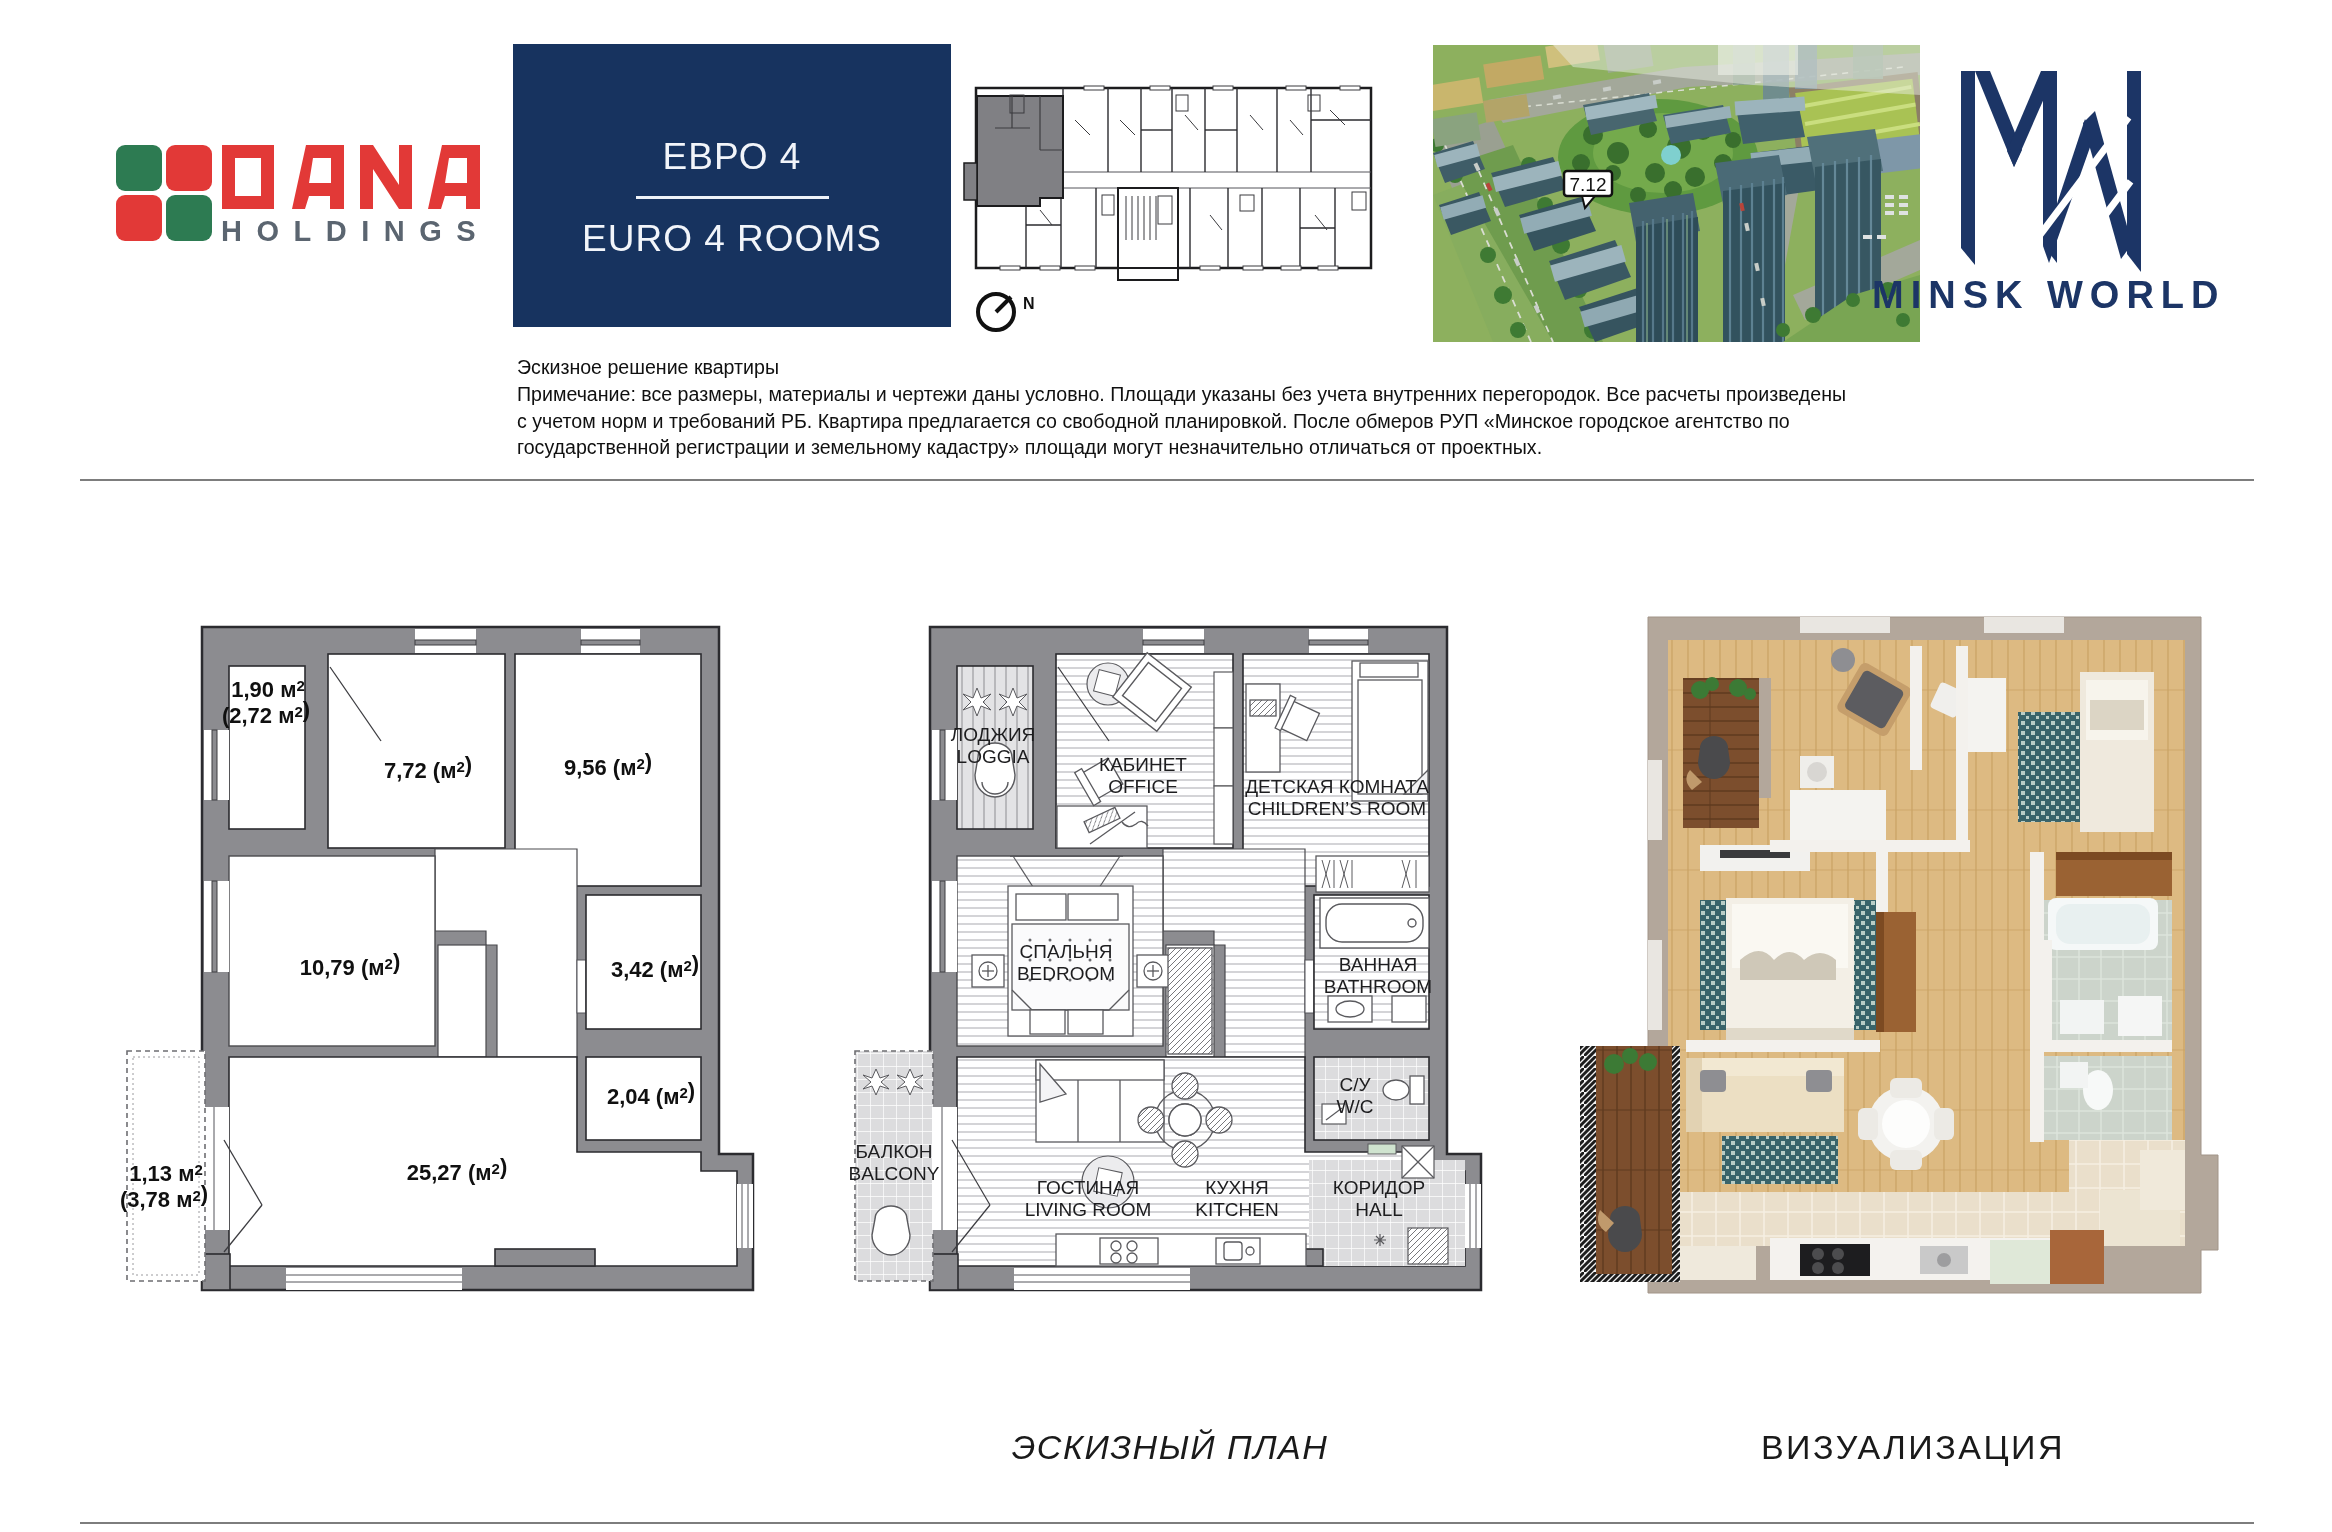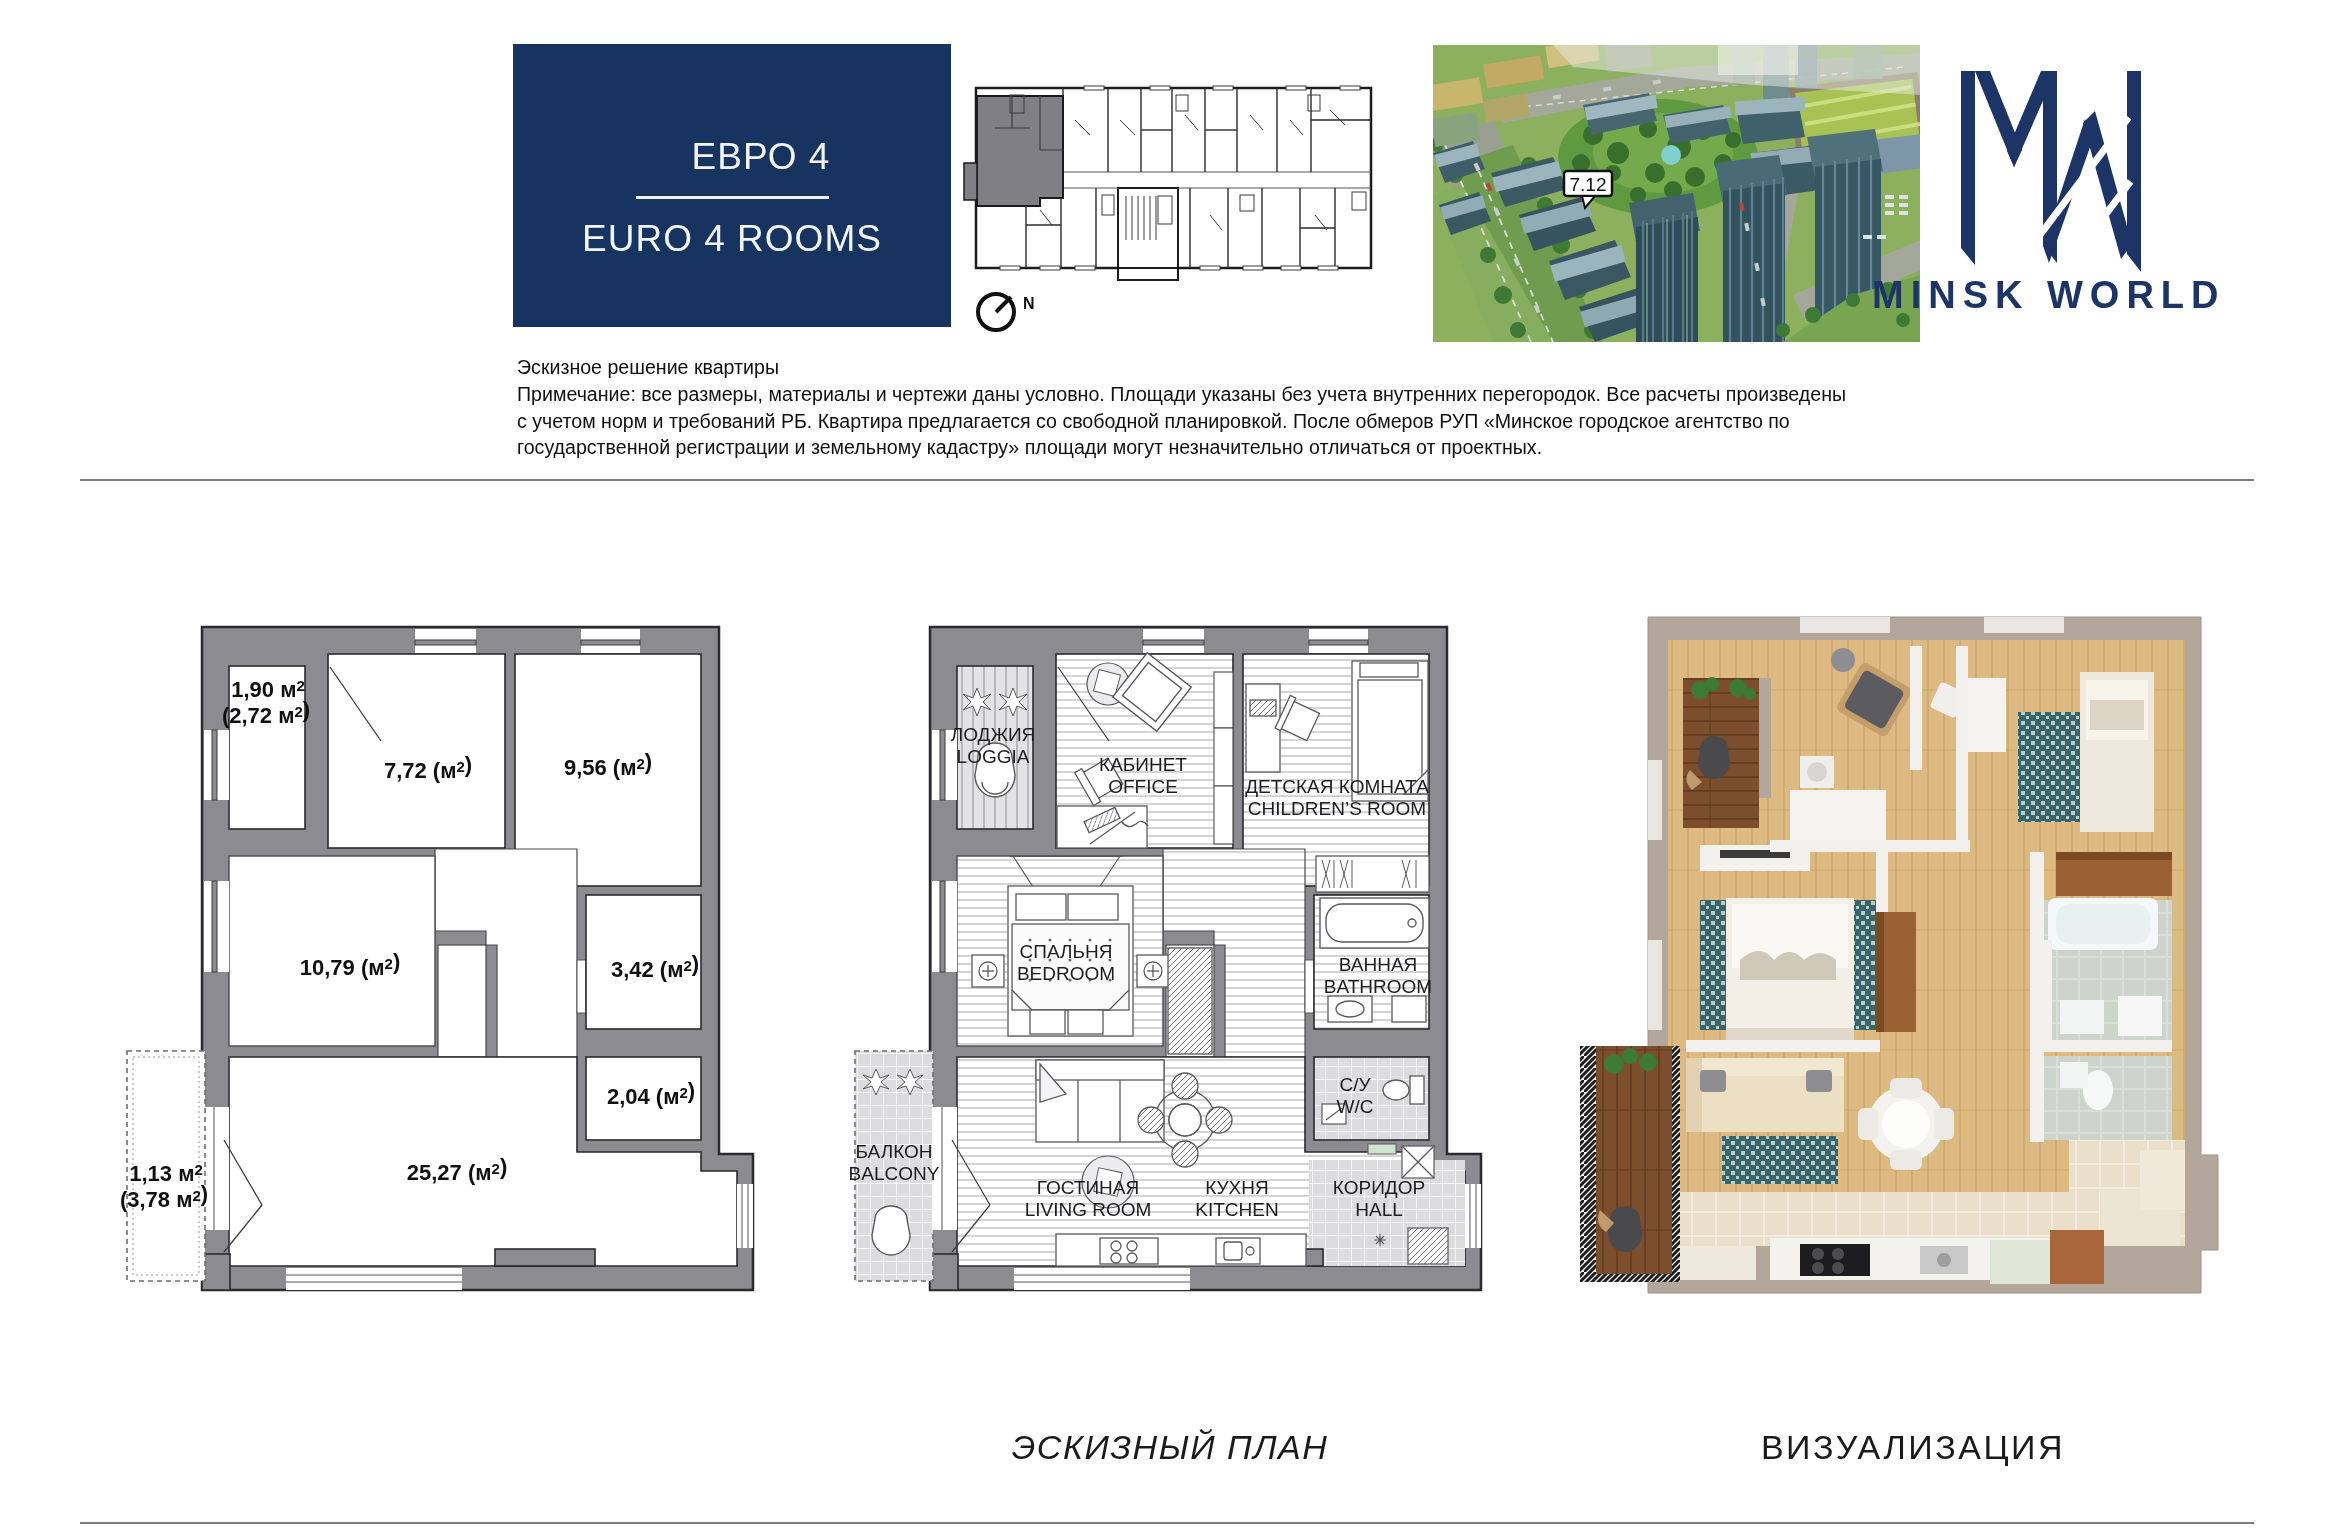"ЕВРО 4" div.abs { padding-left: 29px -> none }
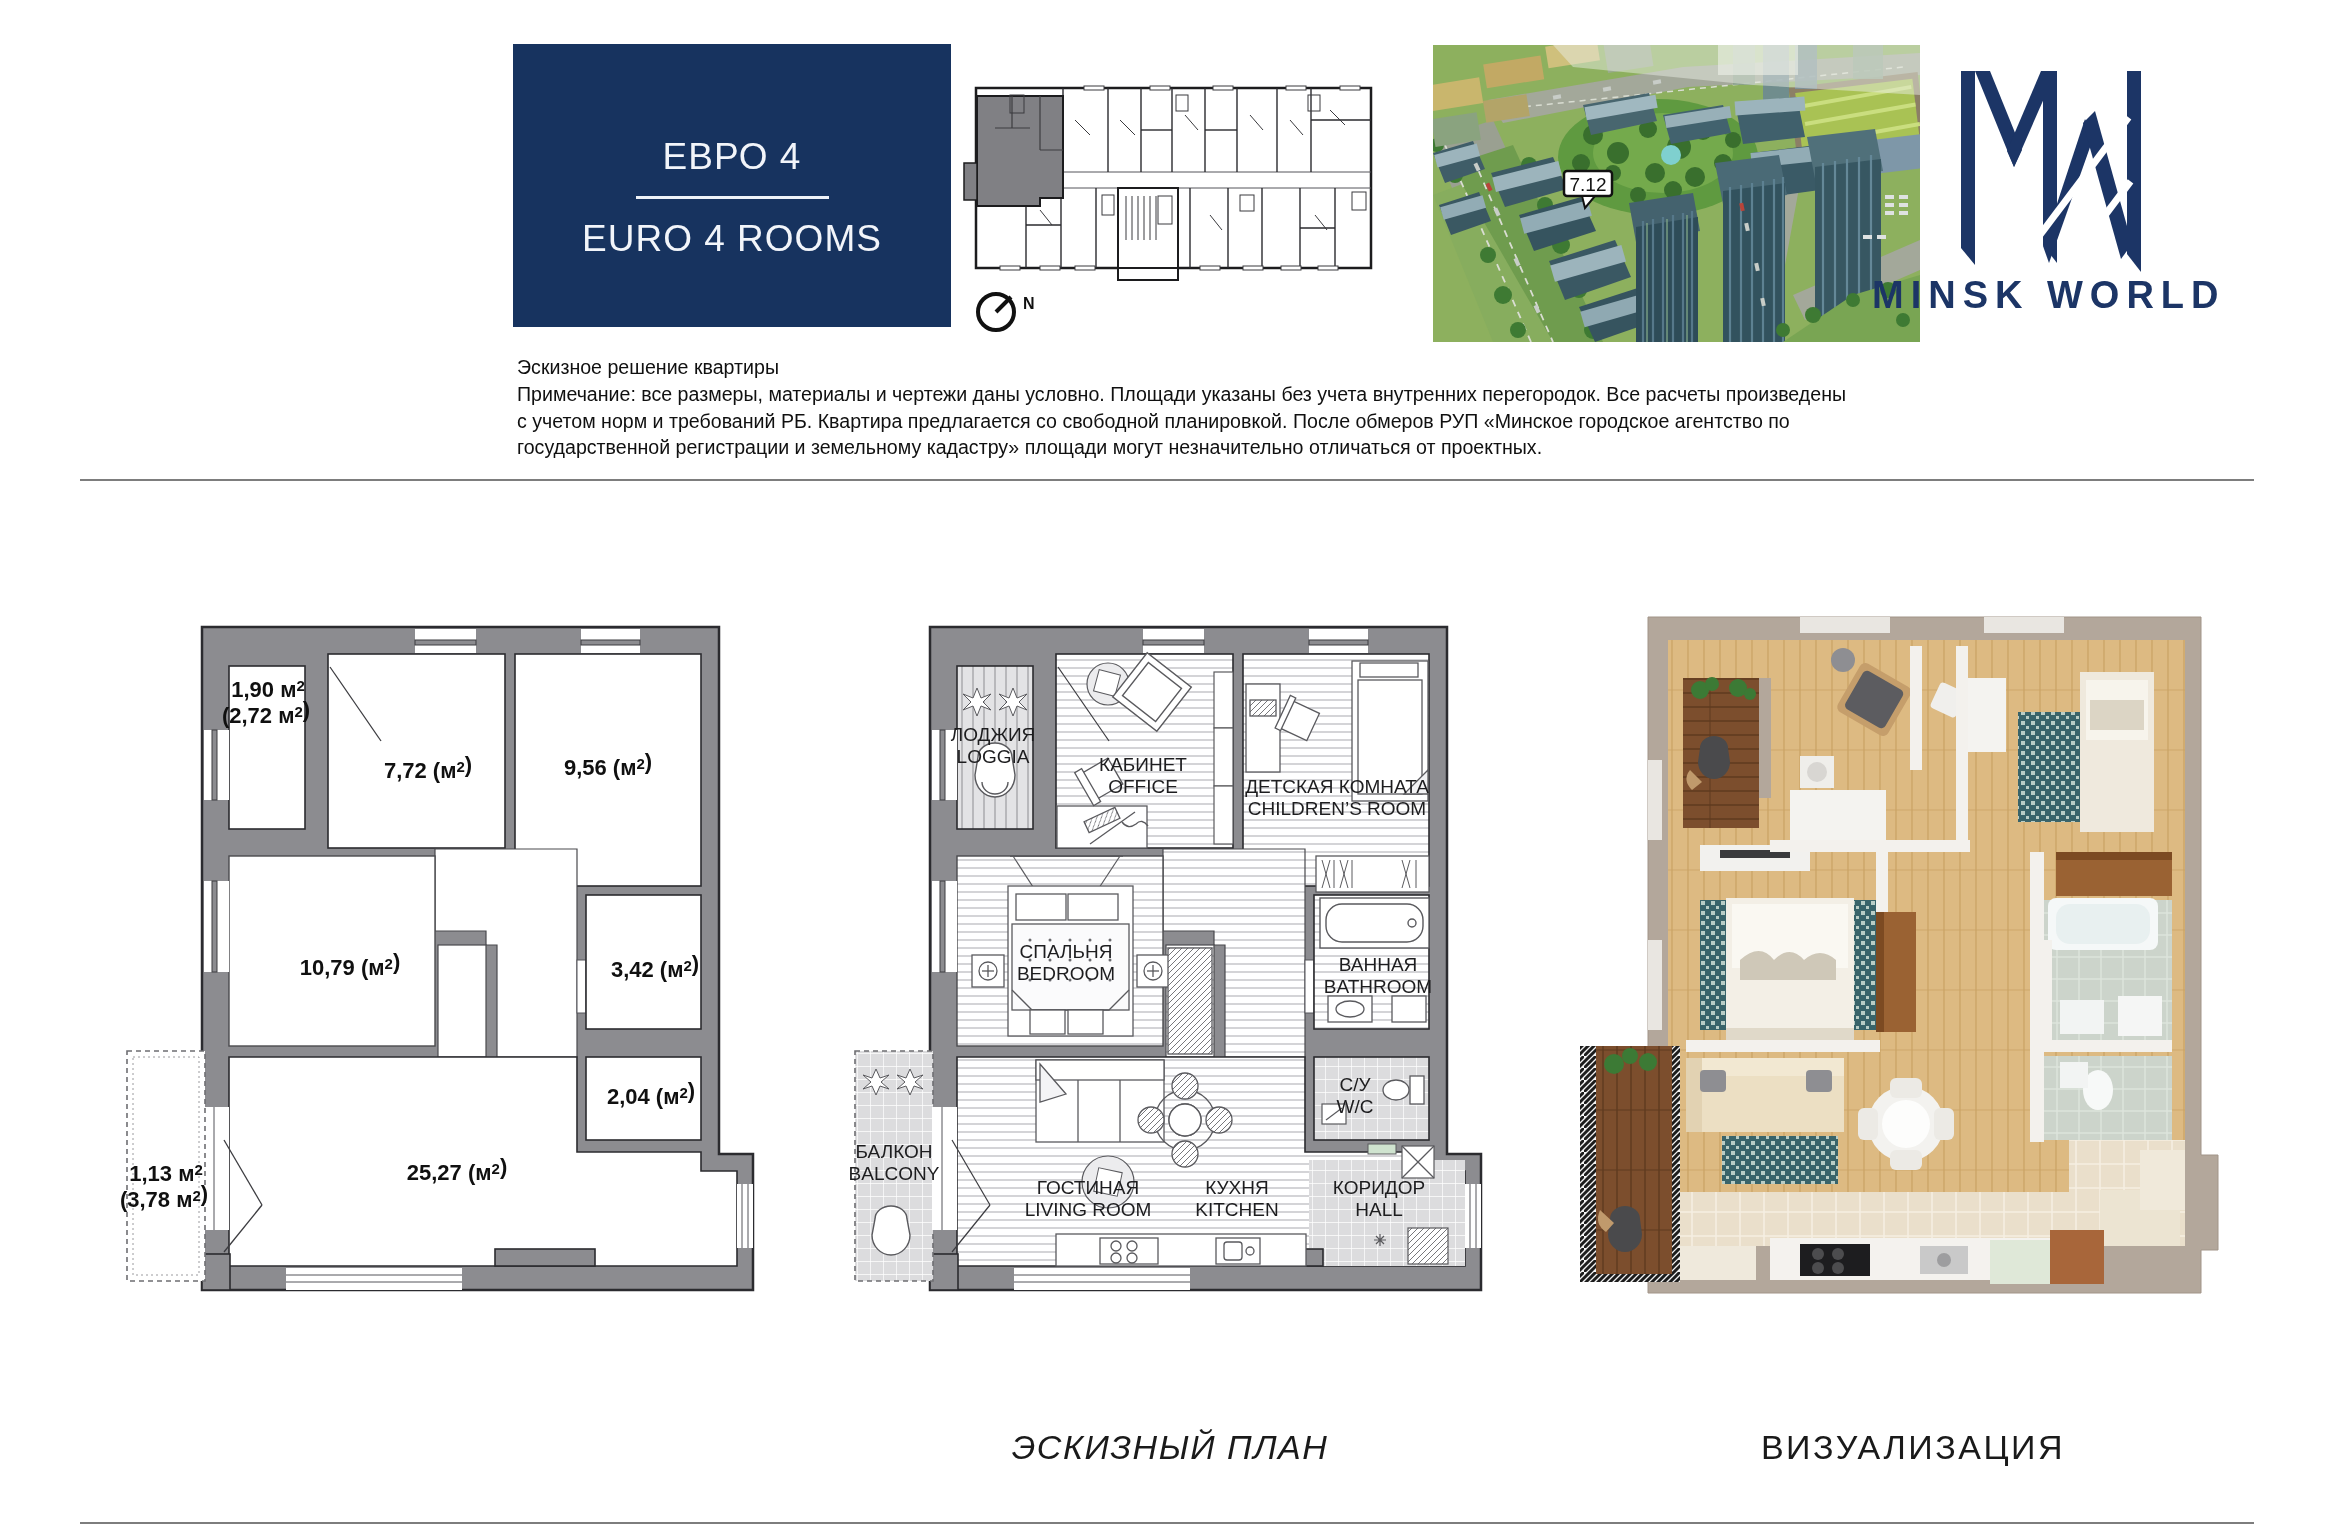"HOLDINGS" div.abs { html: none -> <div> <svg> <g> <rect></rect> <rect></rect> <rect></rect> <rect></rect> </g> <g> <path></path> <path></path> <path></path> <path></path> </g> <text>HOLDINGS</text> </svg> </div> }
